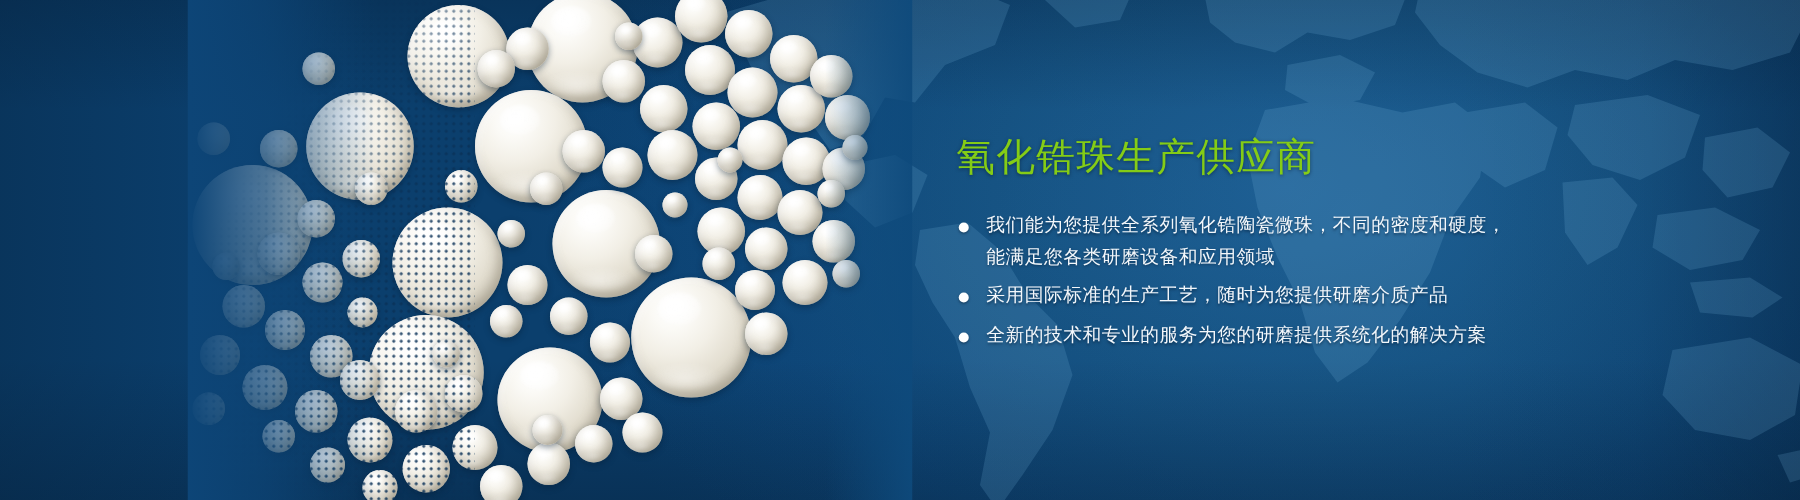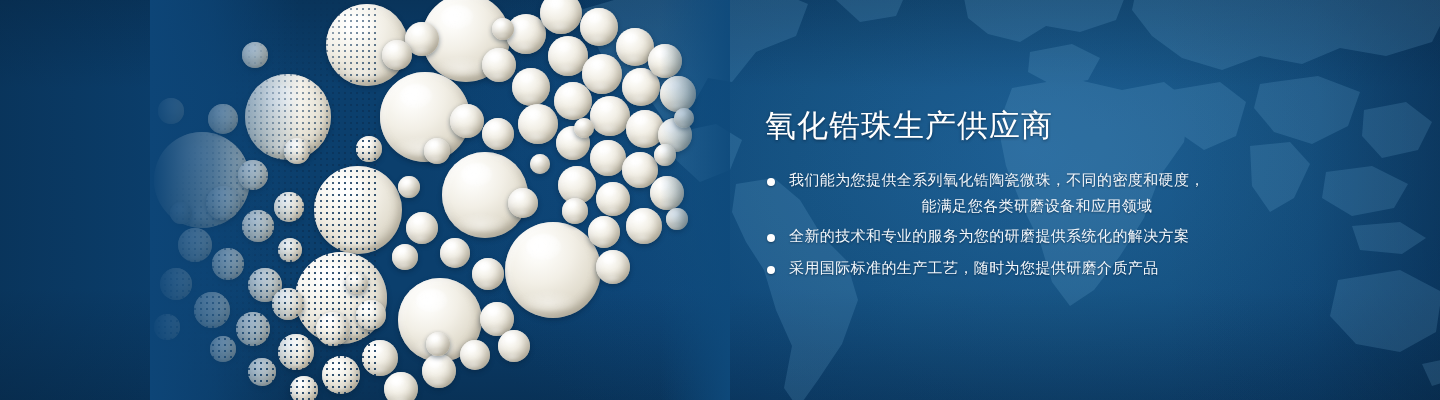"氧化锆珠生产供应商" .headline { color: #ffffff -> #84cc16 }
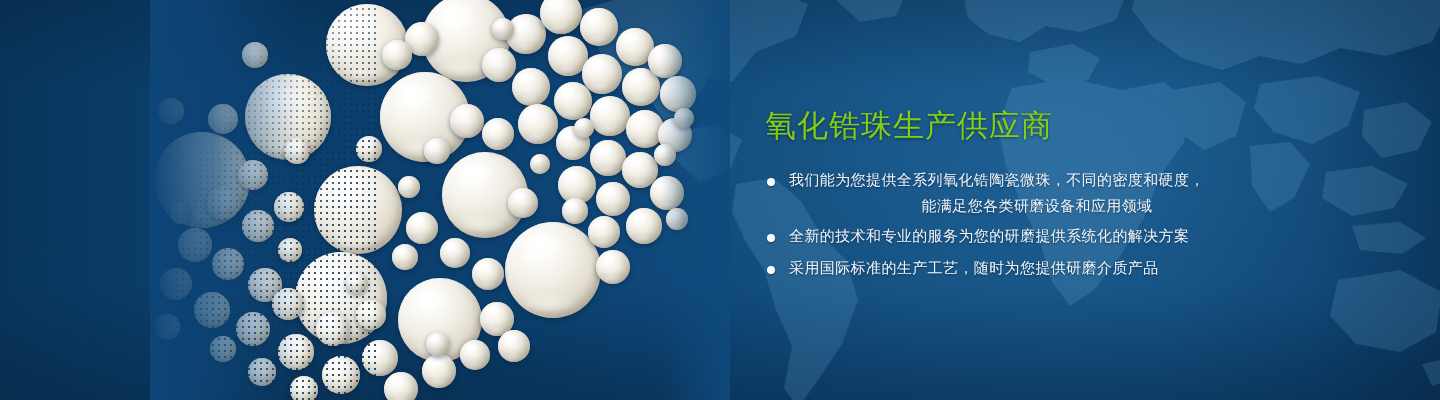"能满足您各类研磨设备和应用领域" .bullet-line-2 { text-align: center -> none }
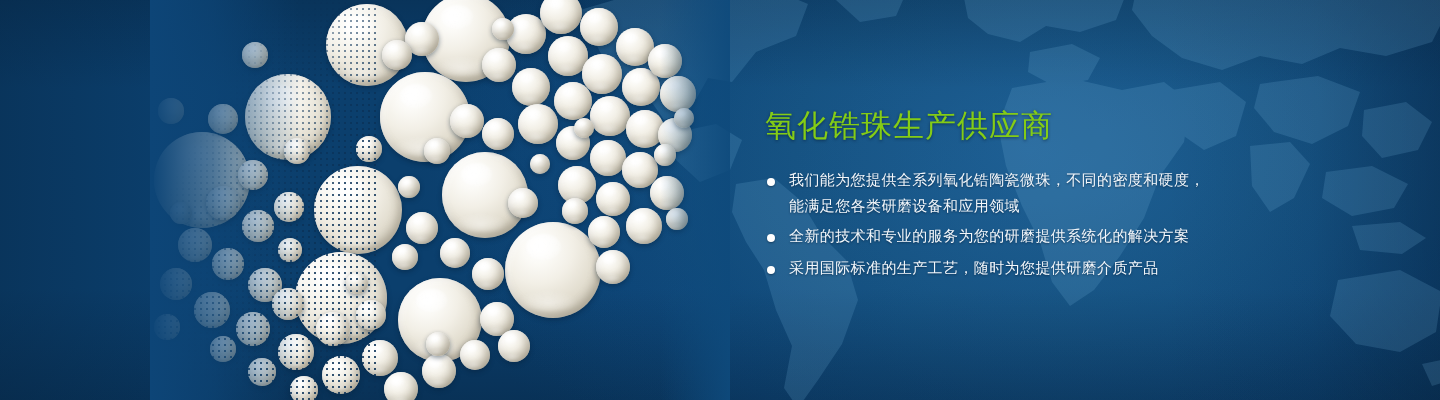"全新的技术和专业的服务为您的研磨提供系统化的解决方案" li.bullet-item { order: before "采用国际标准的生产工艺，随时为您提供研磨介质产品" -> after "采用国际标准的生产工艺，随时为您提供研磨介质产品" }
